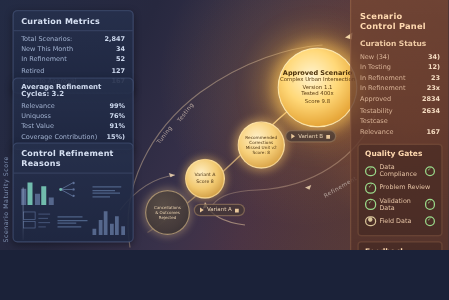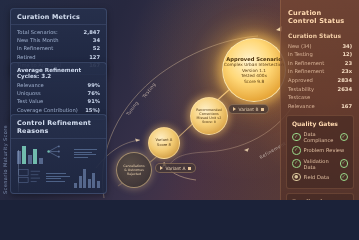"Curation Control Status" div.rp-title { text: Curation Control Status -> Scenario Control Panel }
